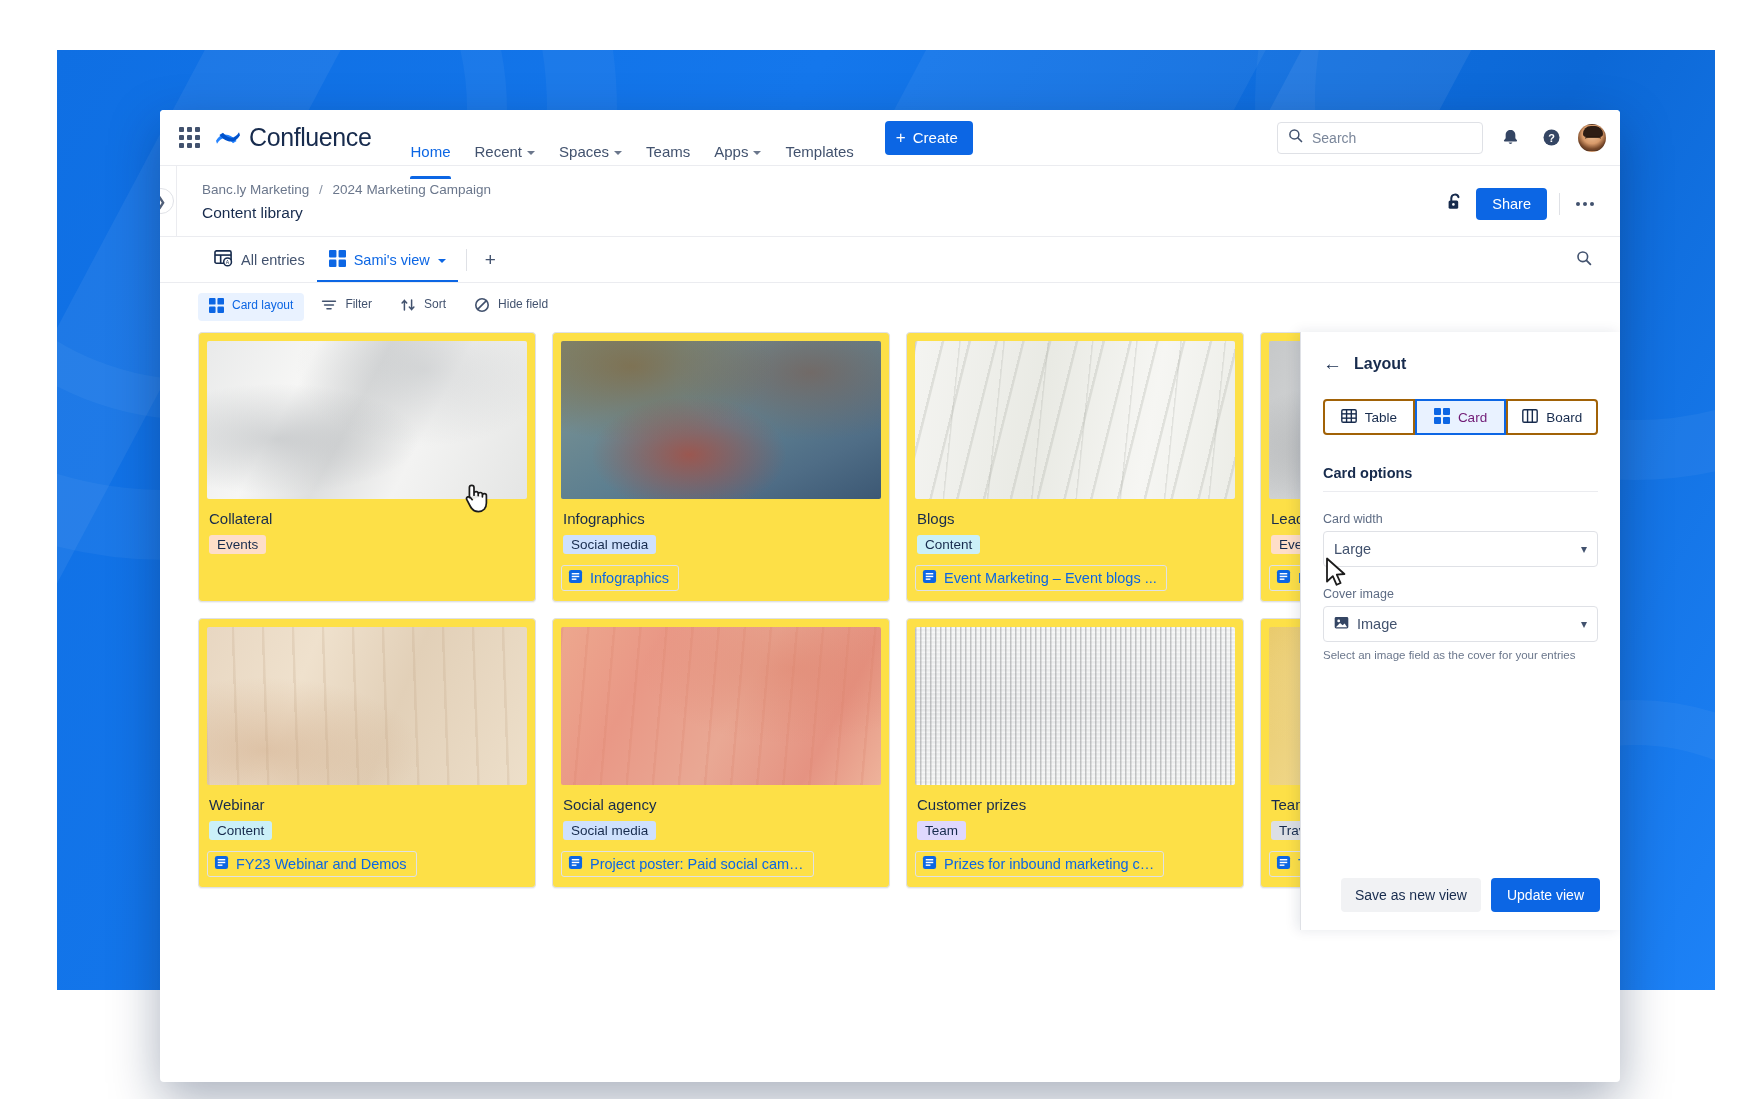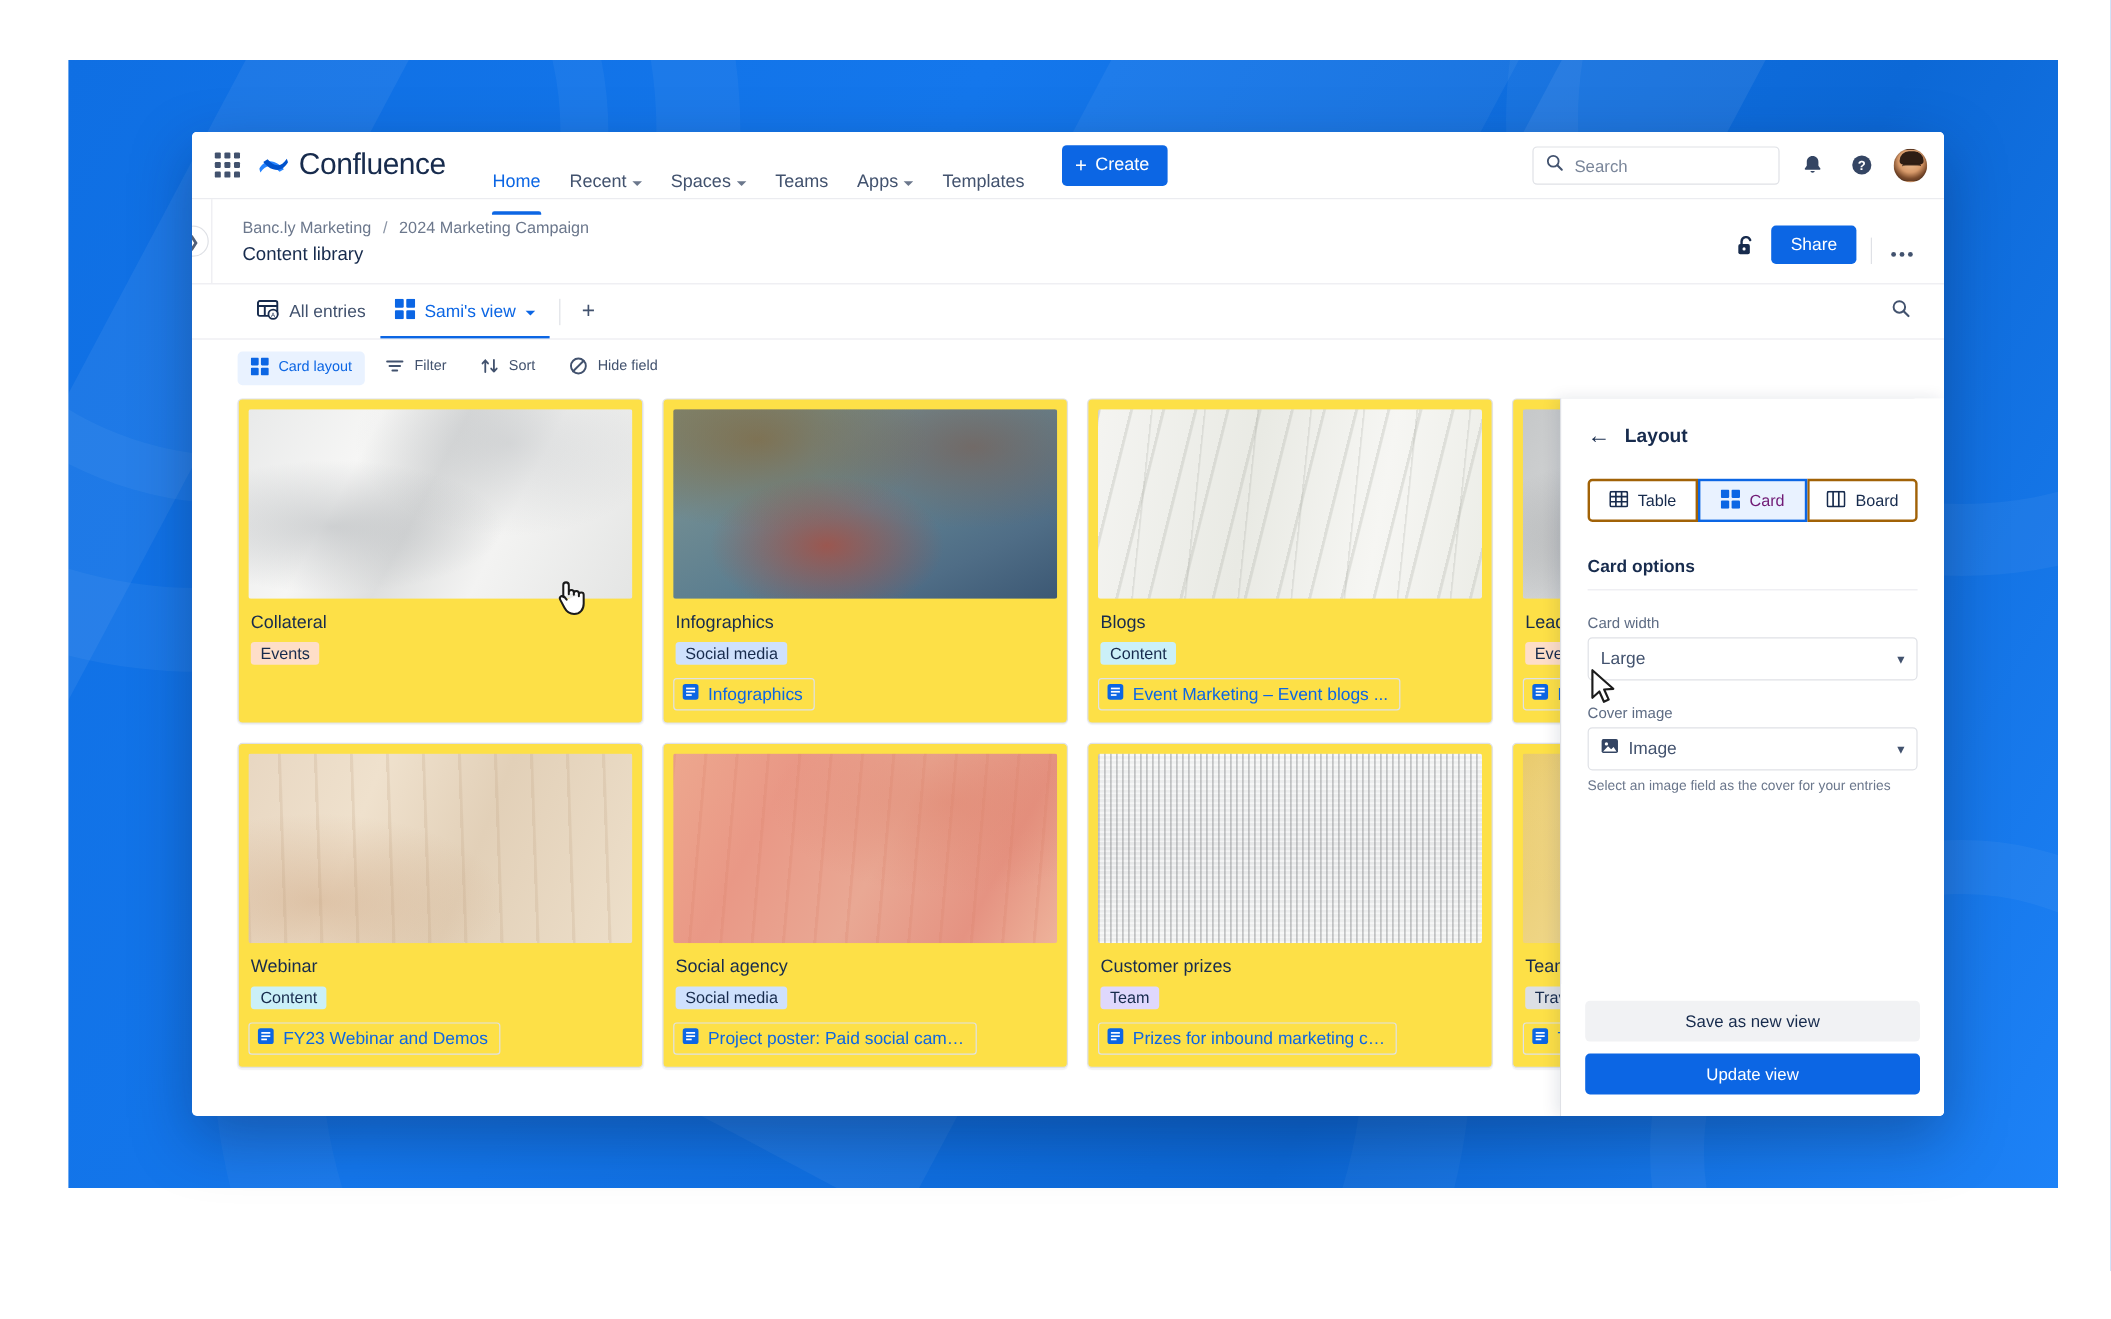"Confluence" #app-window { height: 820px -> 972px }
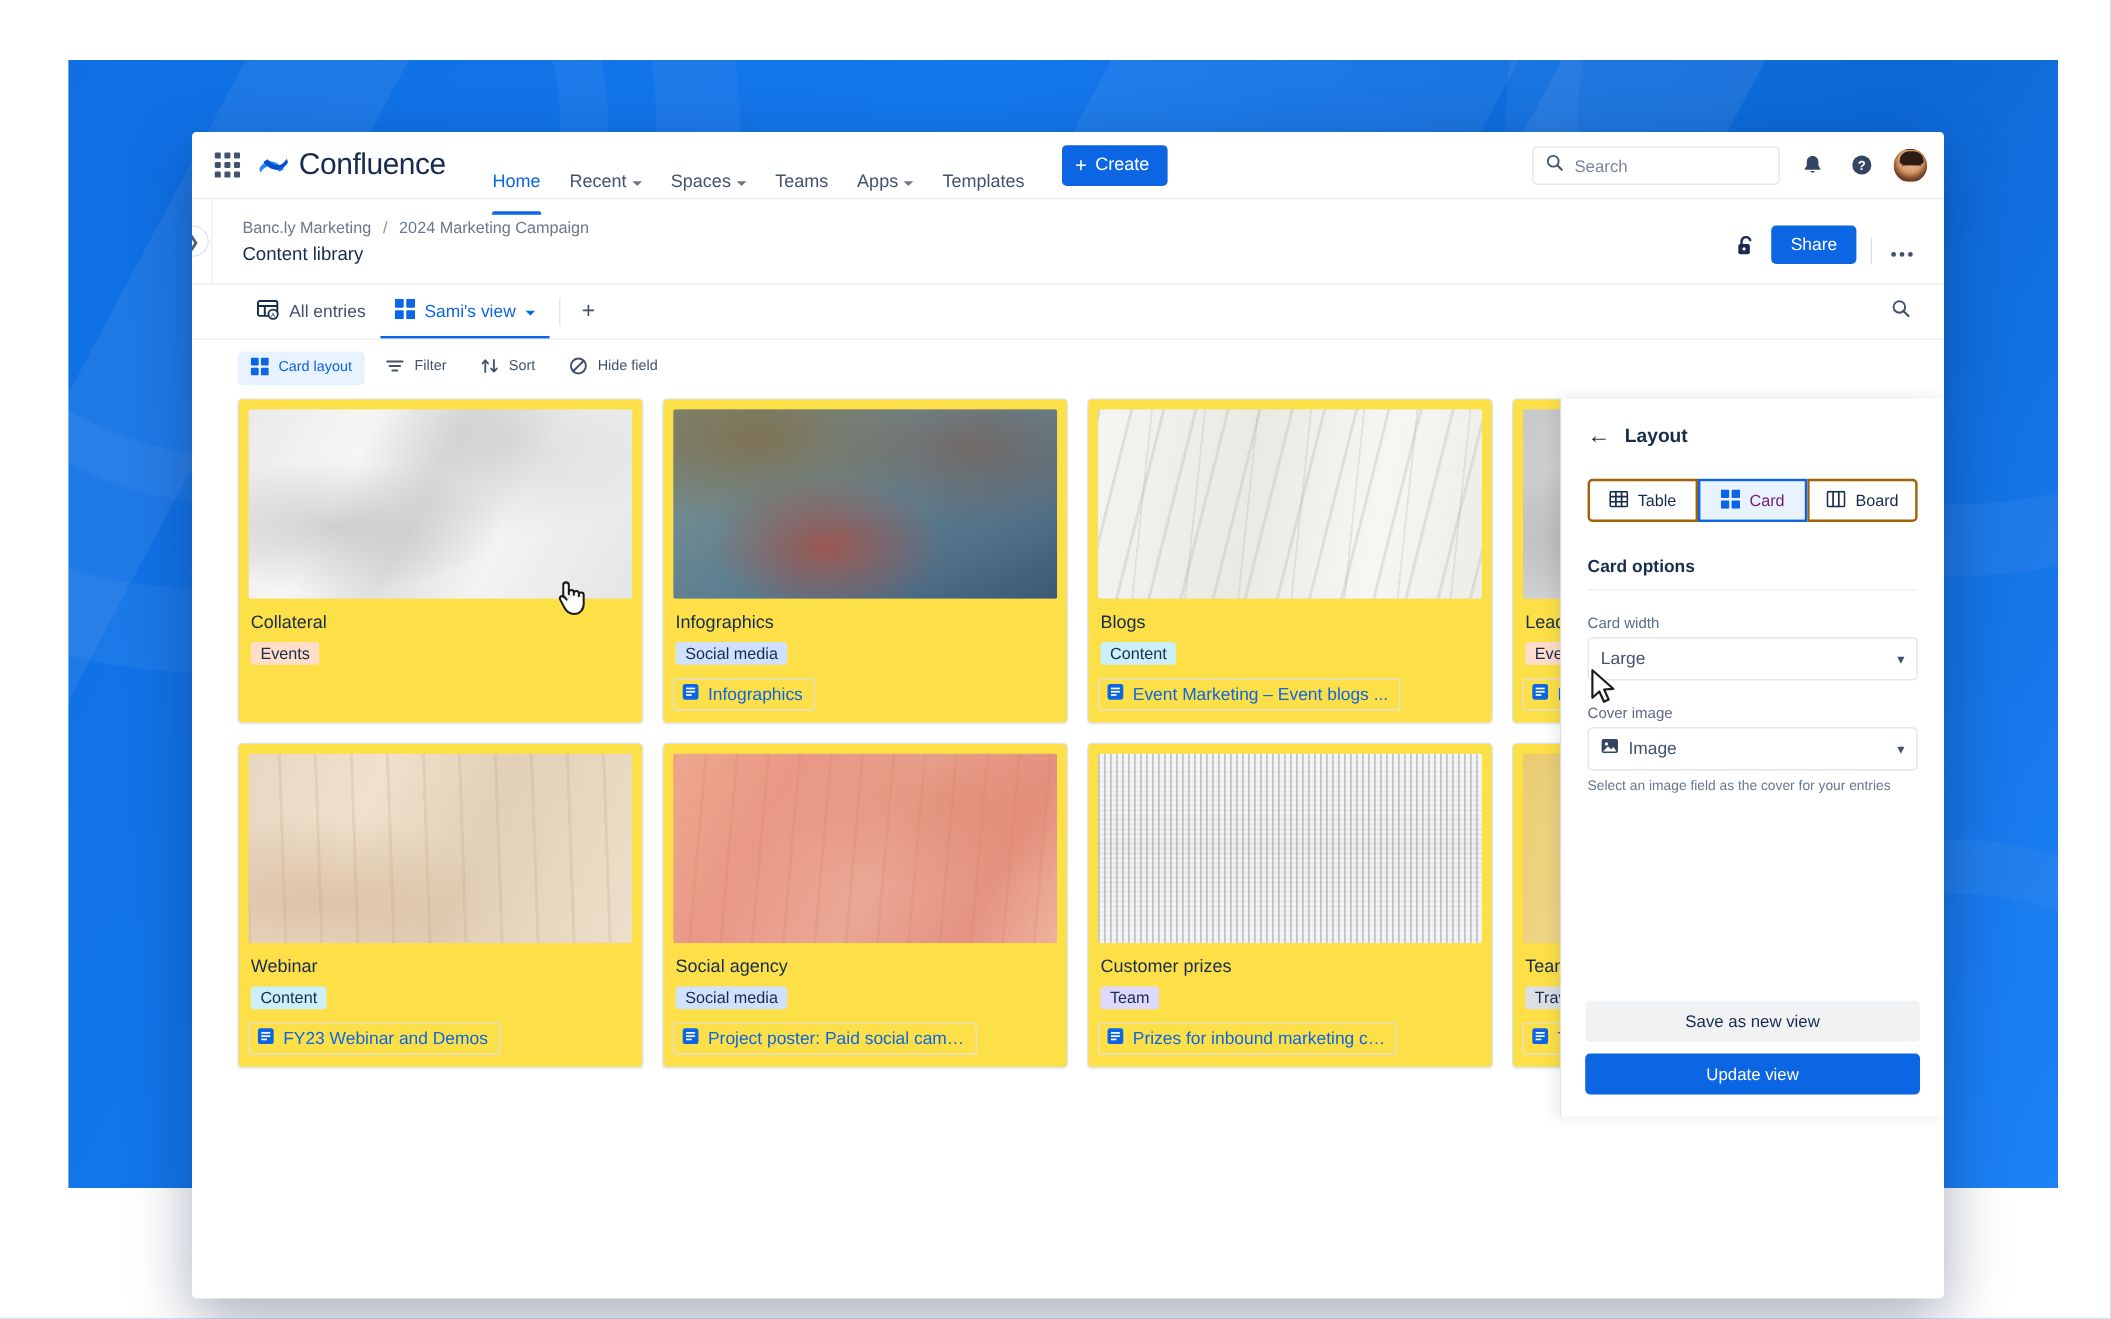"Share" .header-actions { align-items: flex-end -> center }
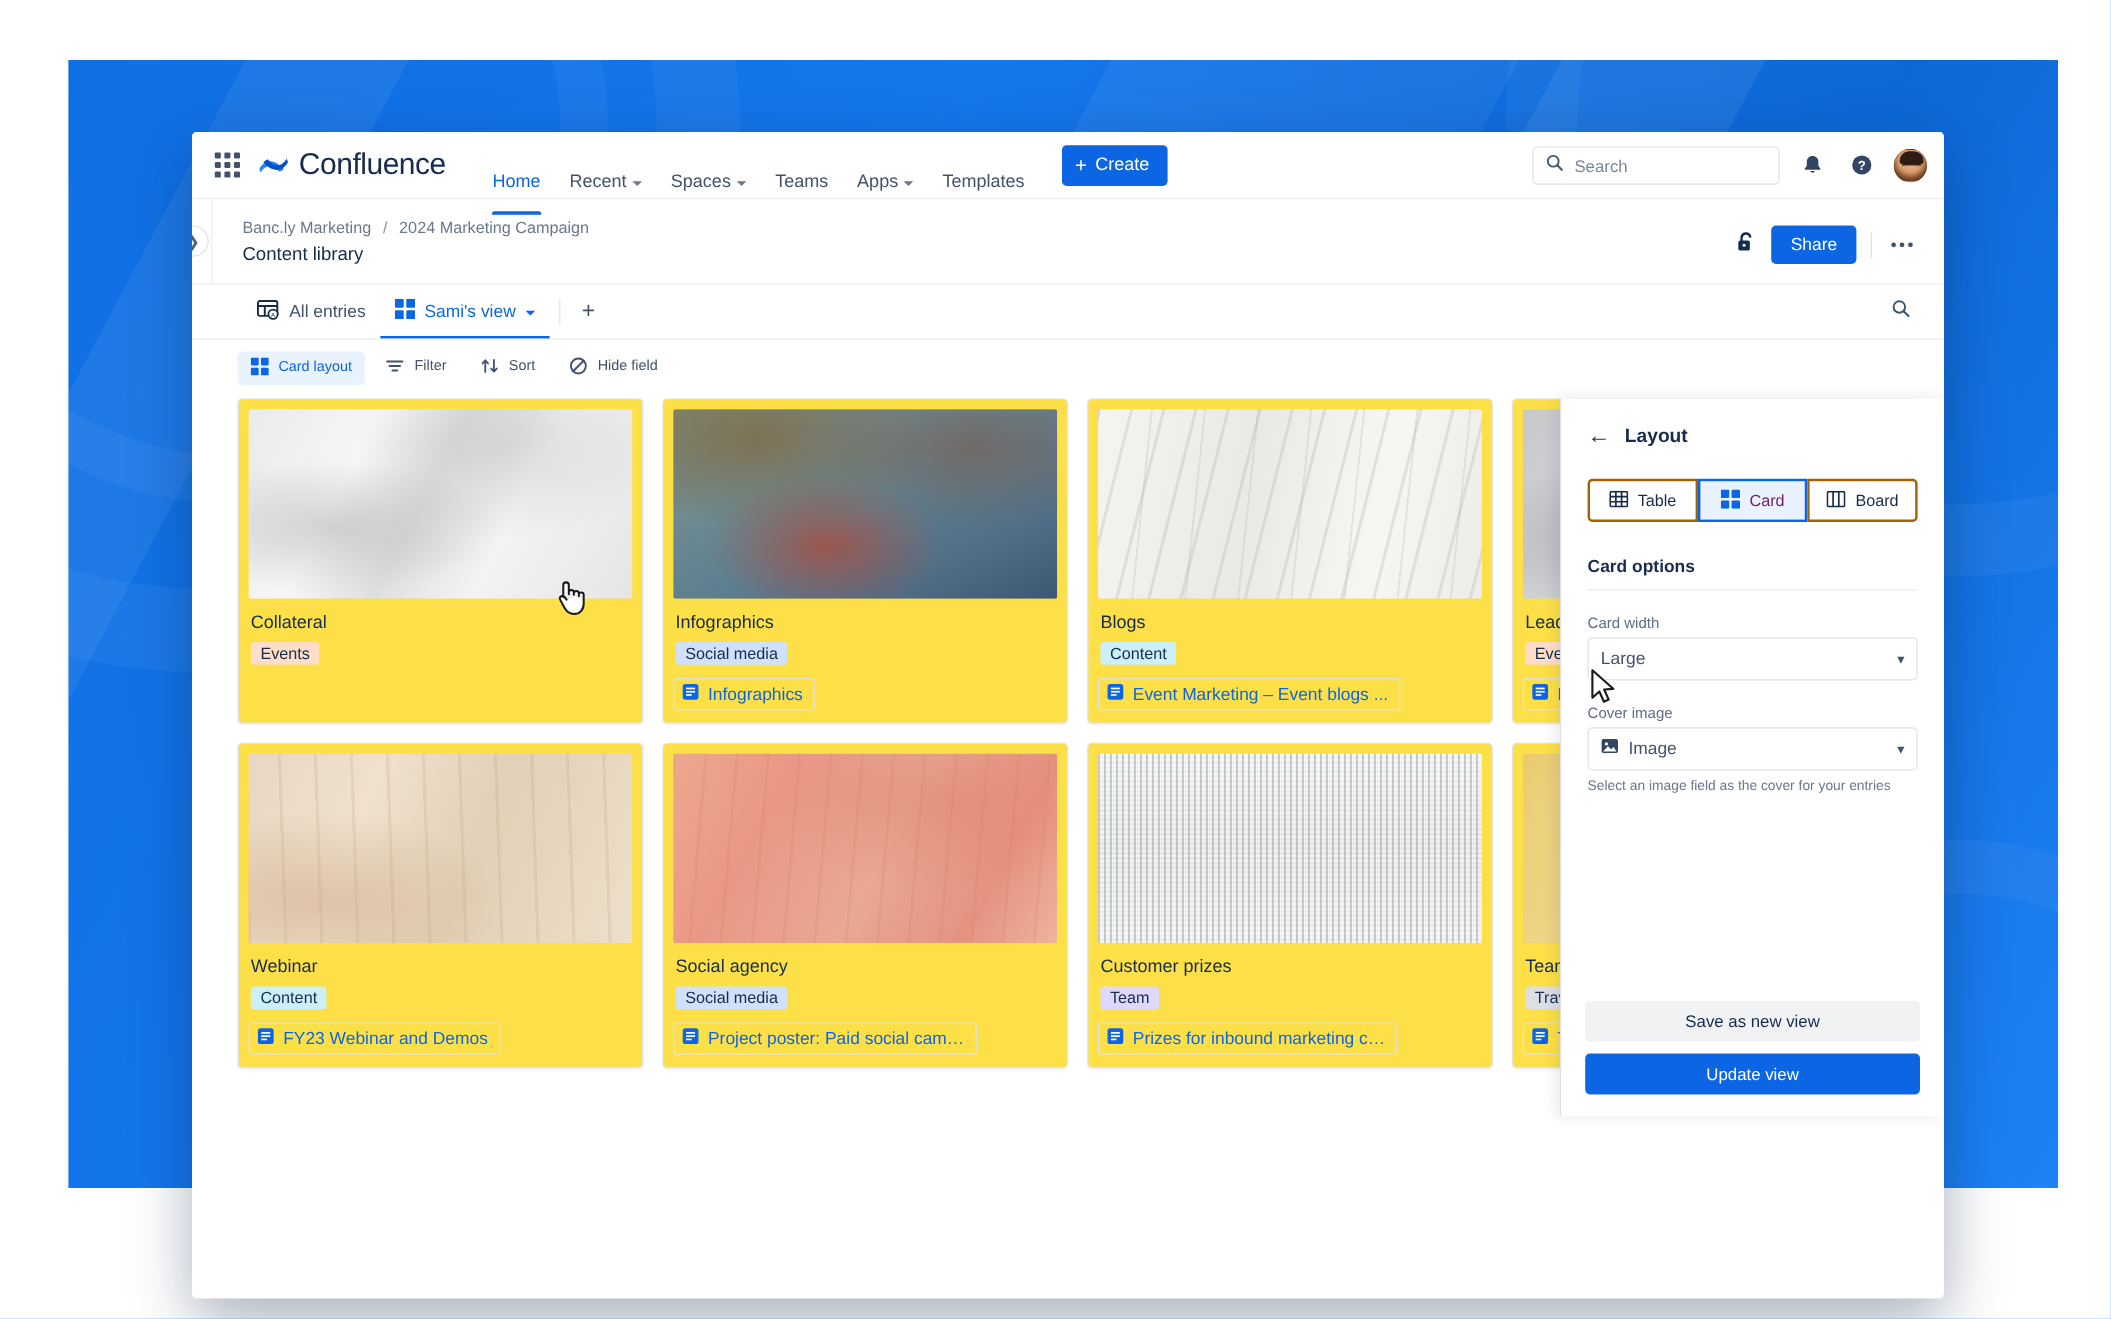"Save as new view" .lp-footer { flex-direction: column -> none }
